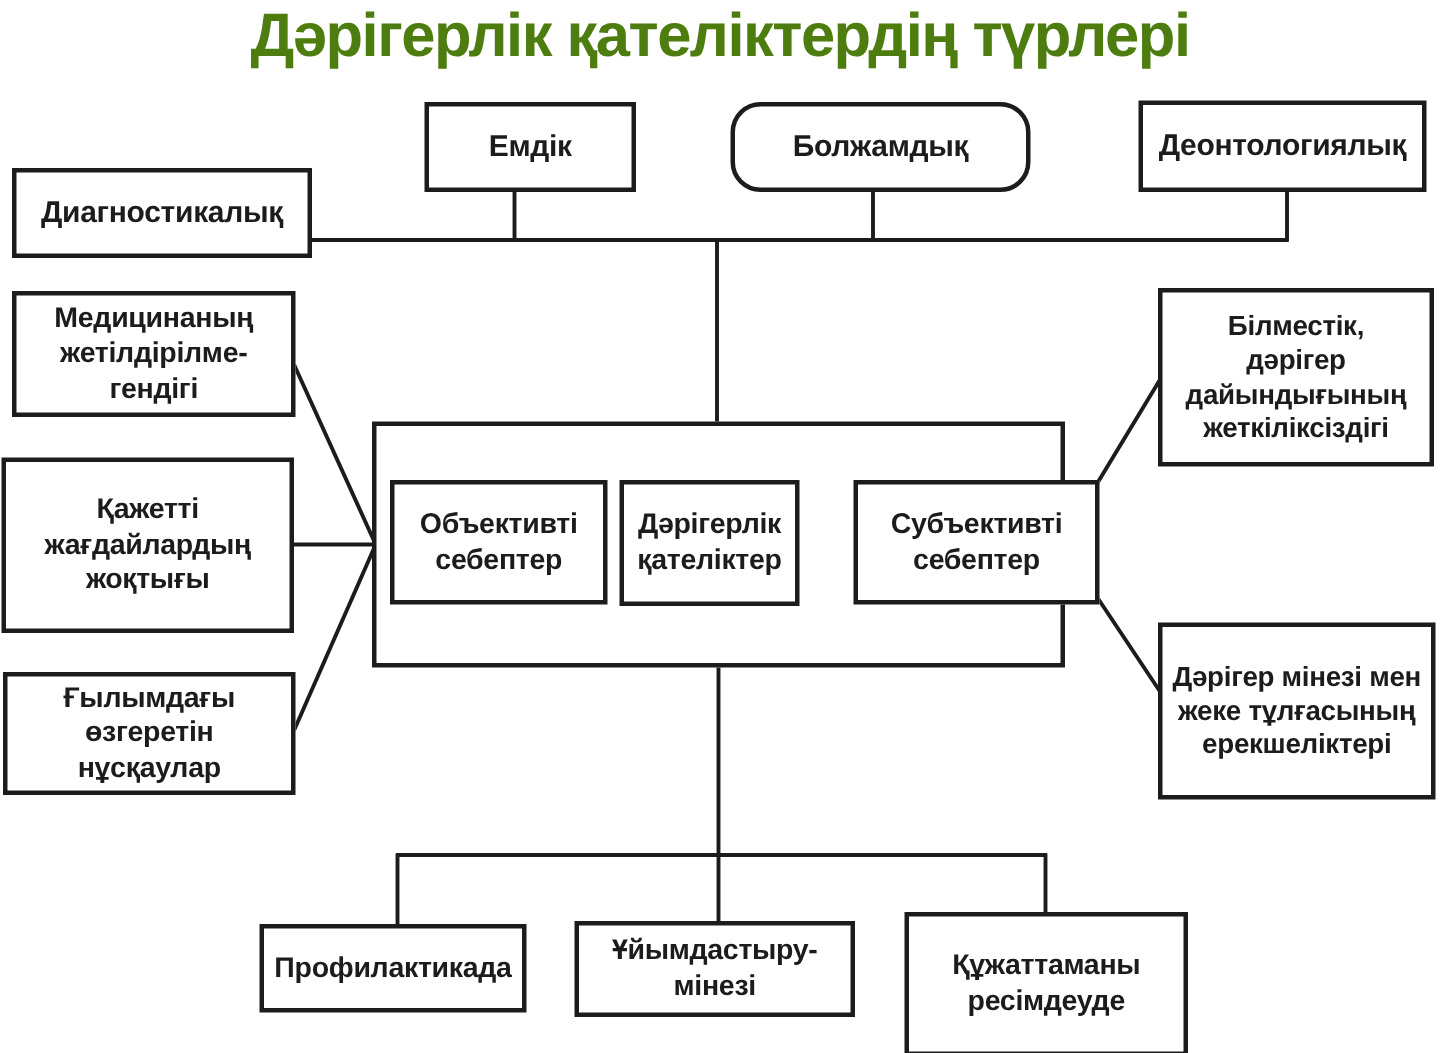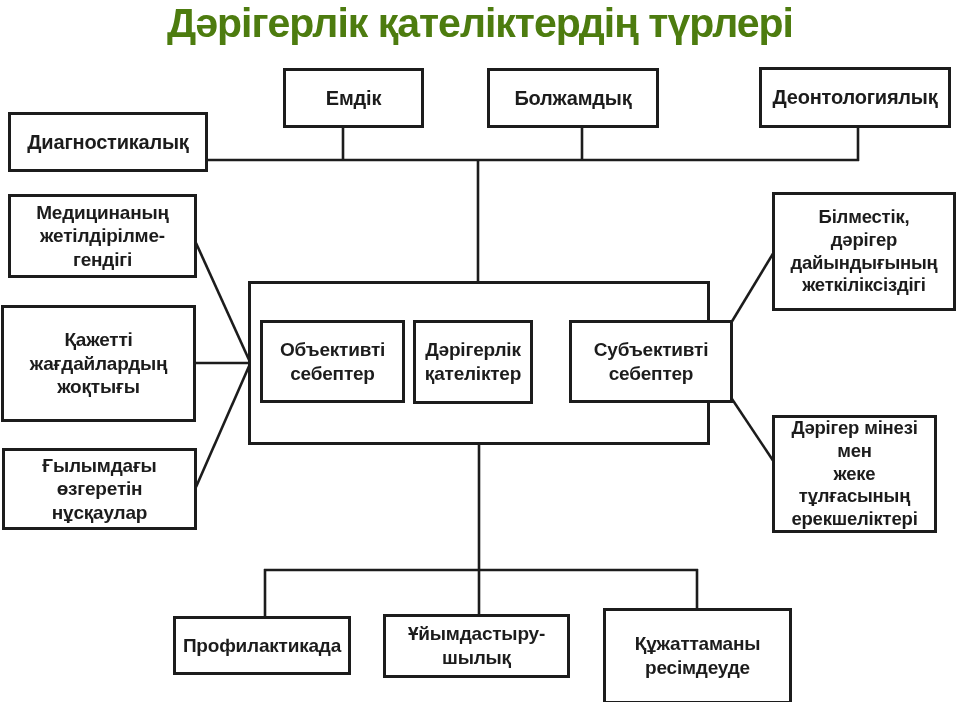"Болжамдық" div.box { border-radius: none -> 20px; width: 172px -> 200px }
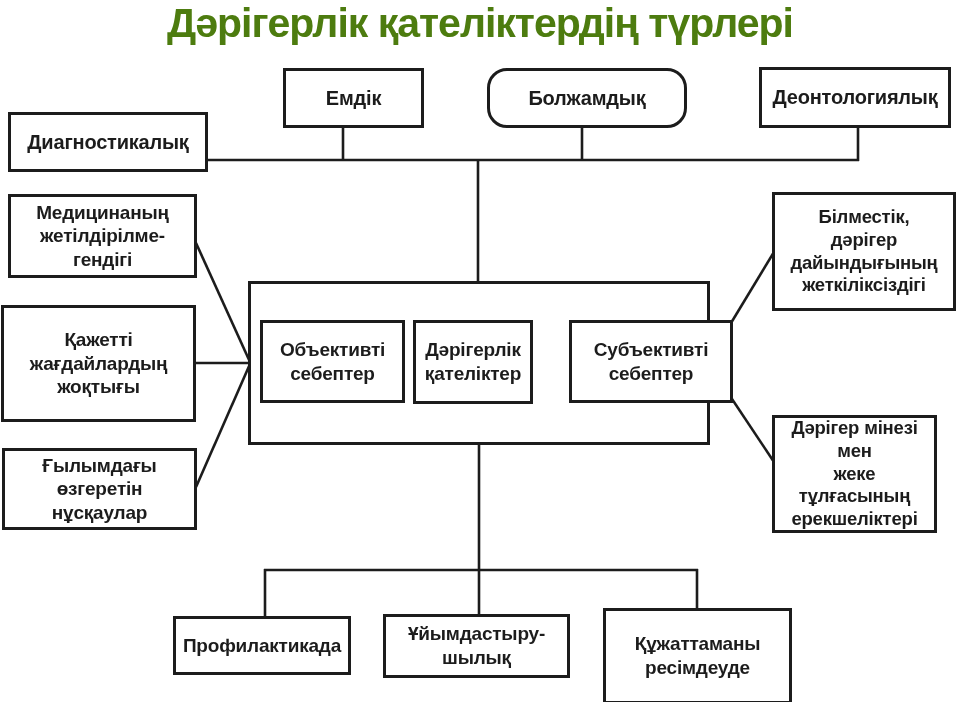"Дәрігер мінезі мен" div.box { width: 165px -> 185px }
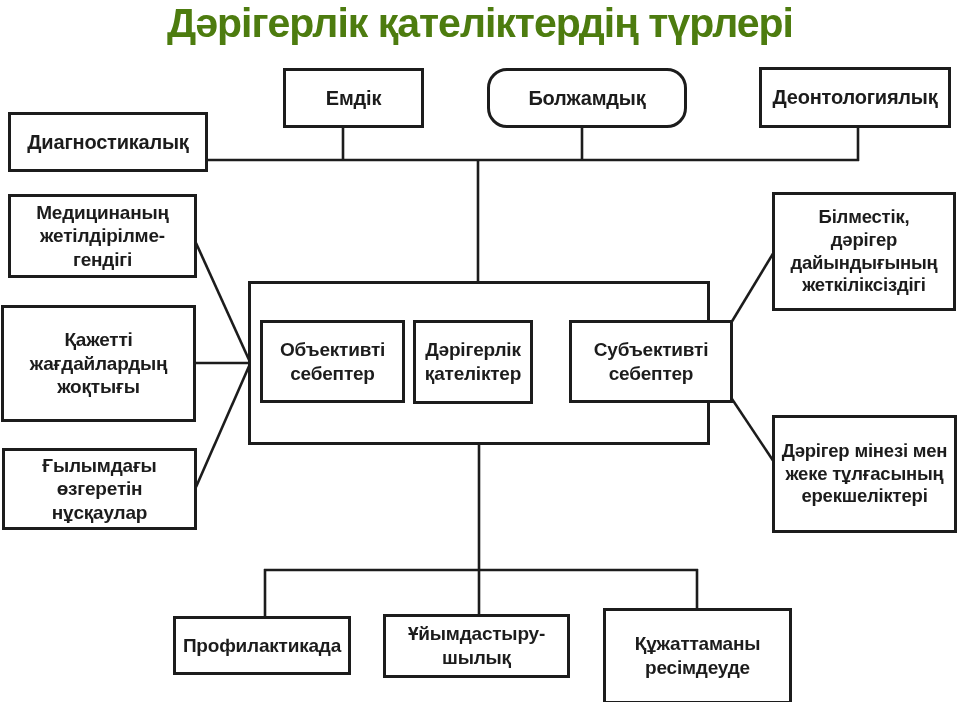"Ұйымдастыру-" span.lbl { text: шылық -> мінезі }
